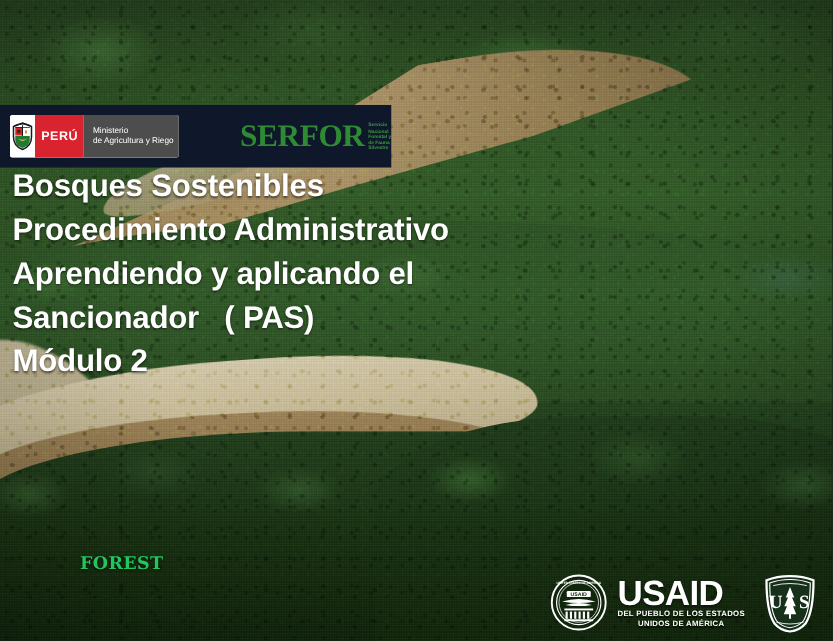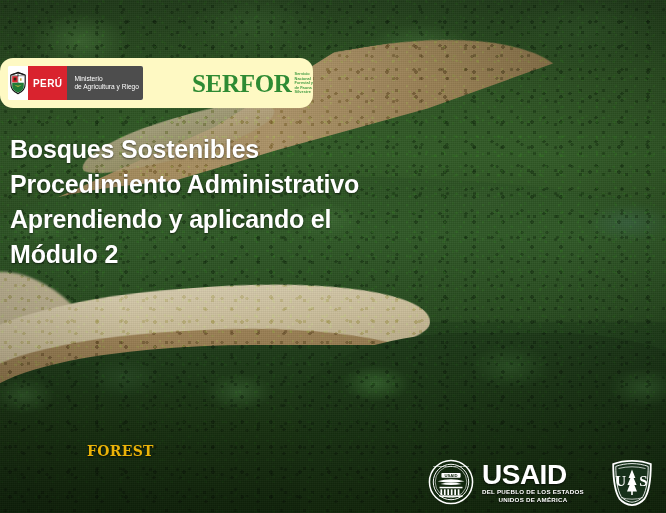"PERÚ" .logo-band { background: #fef9c3 -> #0f172a; border-radius: 13px -> none; top: 58px -> 84px }
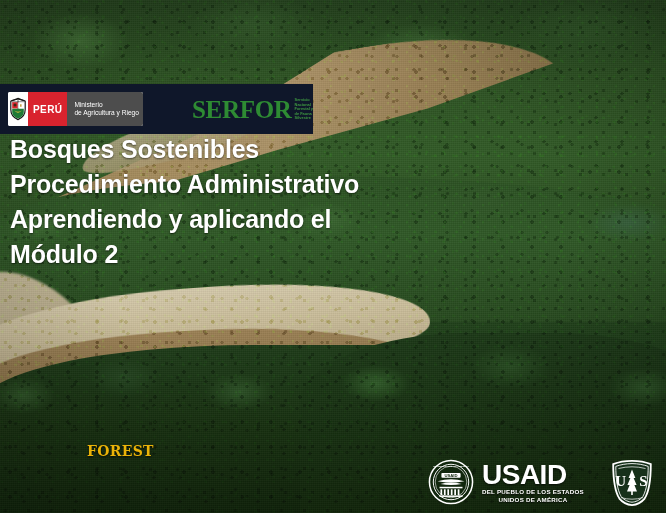"Sancionador ( PAS)" div.title-line { html: none -> <div>Sancionador ( PAS)</div> }
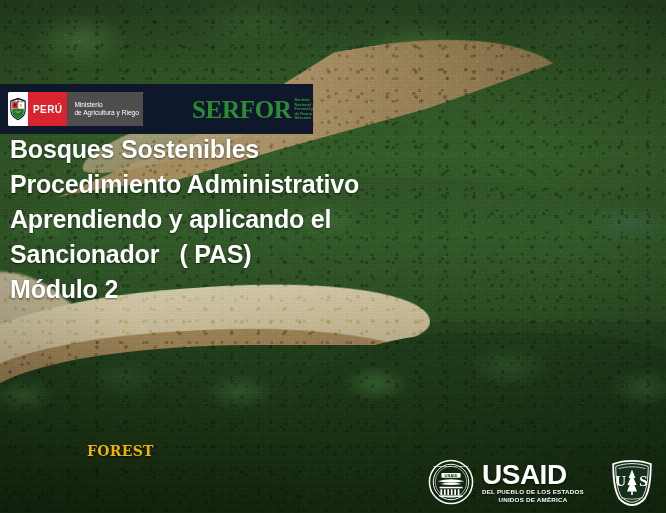"FOREST" .forest-footer { color: #eab308 -> #22c55e; margin-left: 23px -> none }
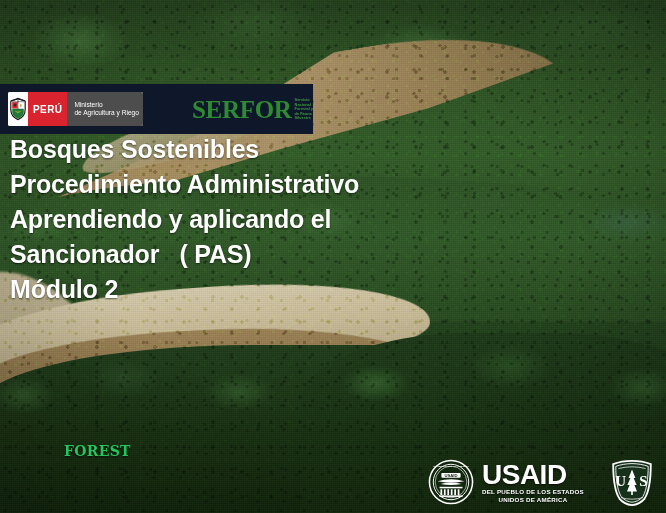"USAID" .usaid-block { left: 428px -> 440px }
